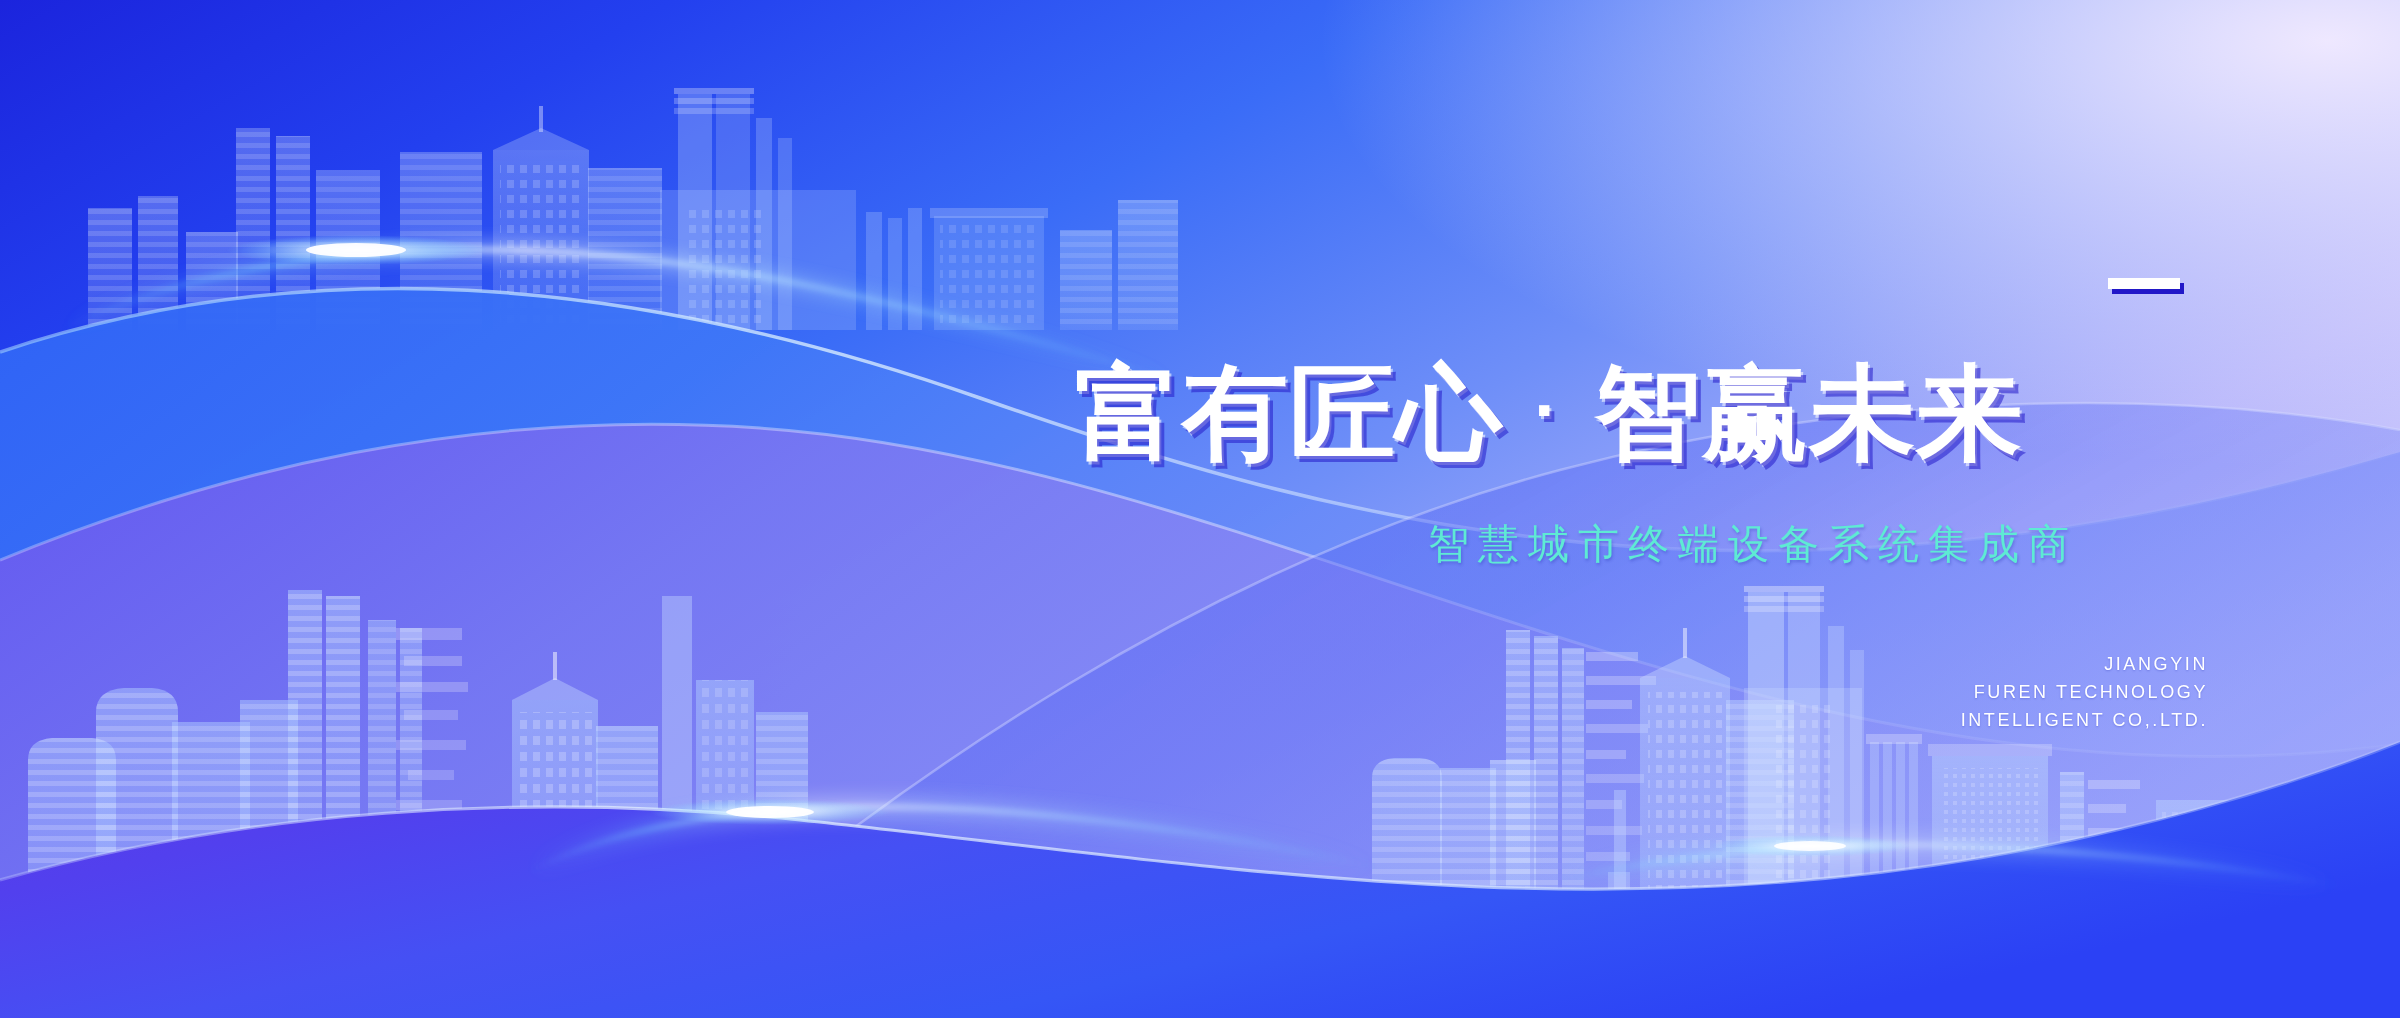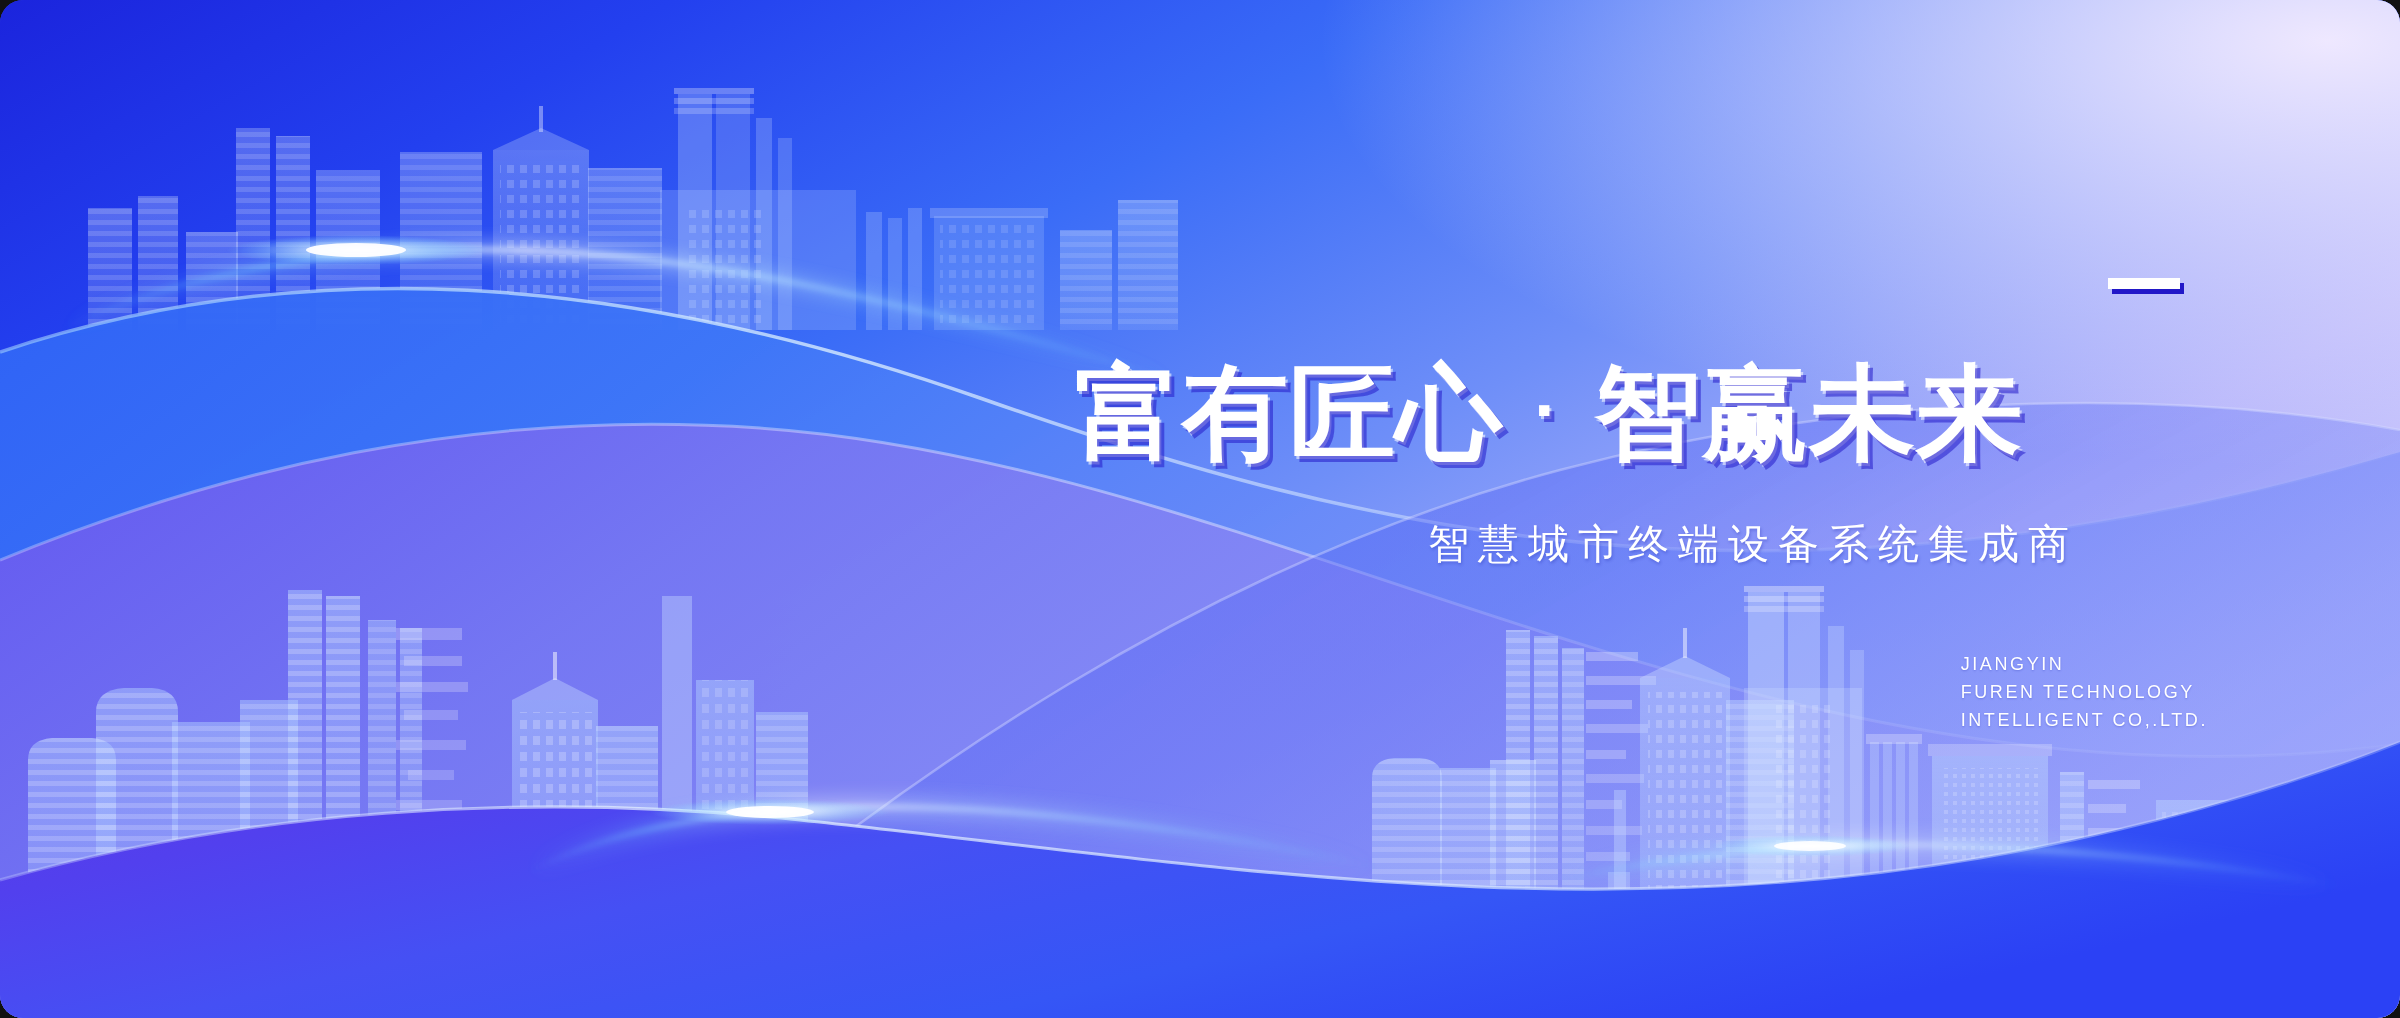"富有匠心 · 智赢未来" #stage { border-radius: 23px -> none }
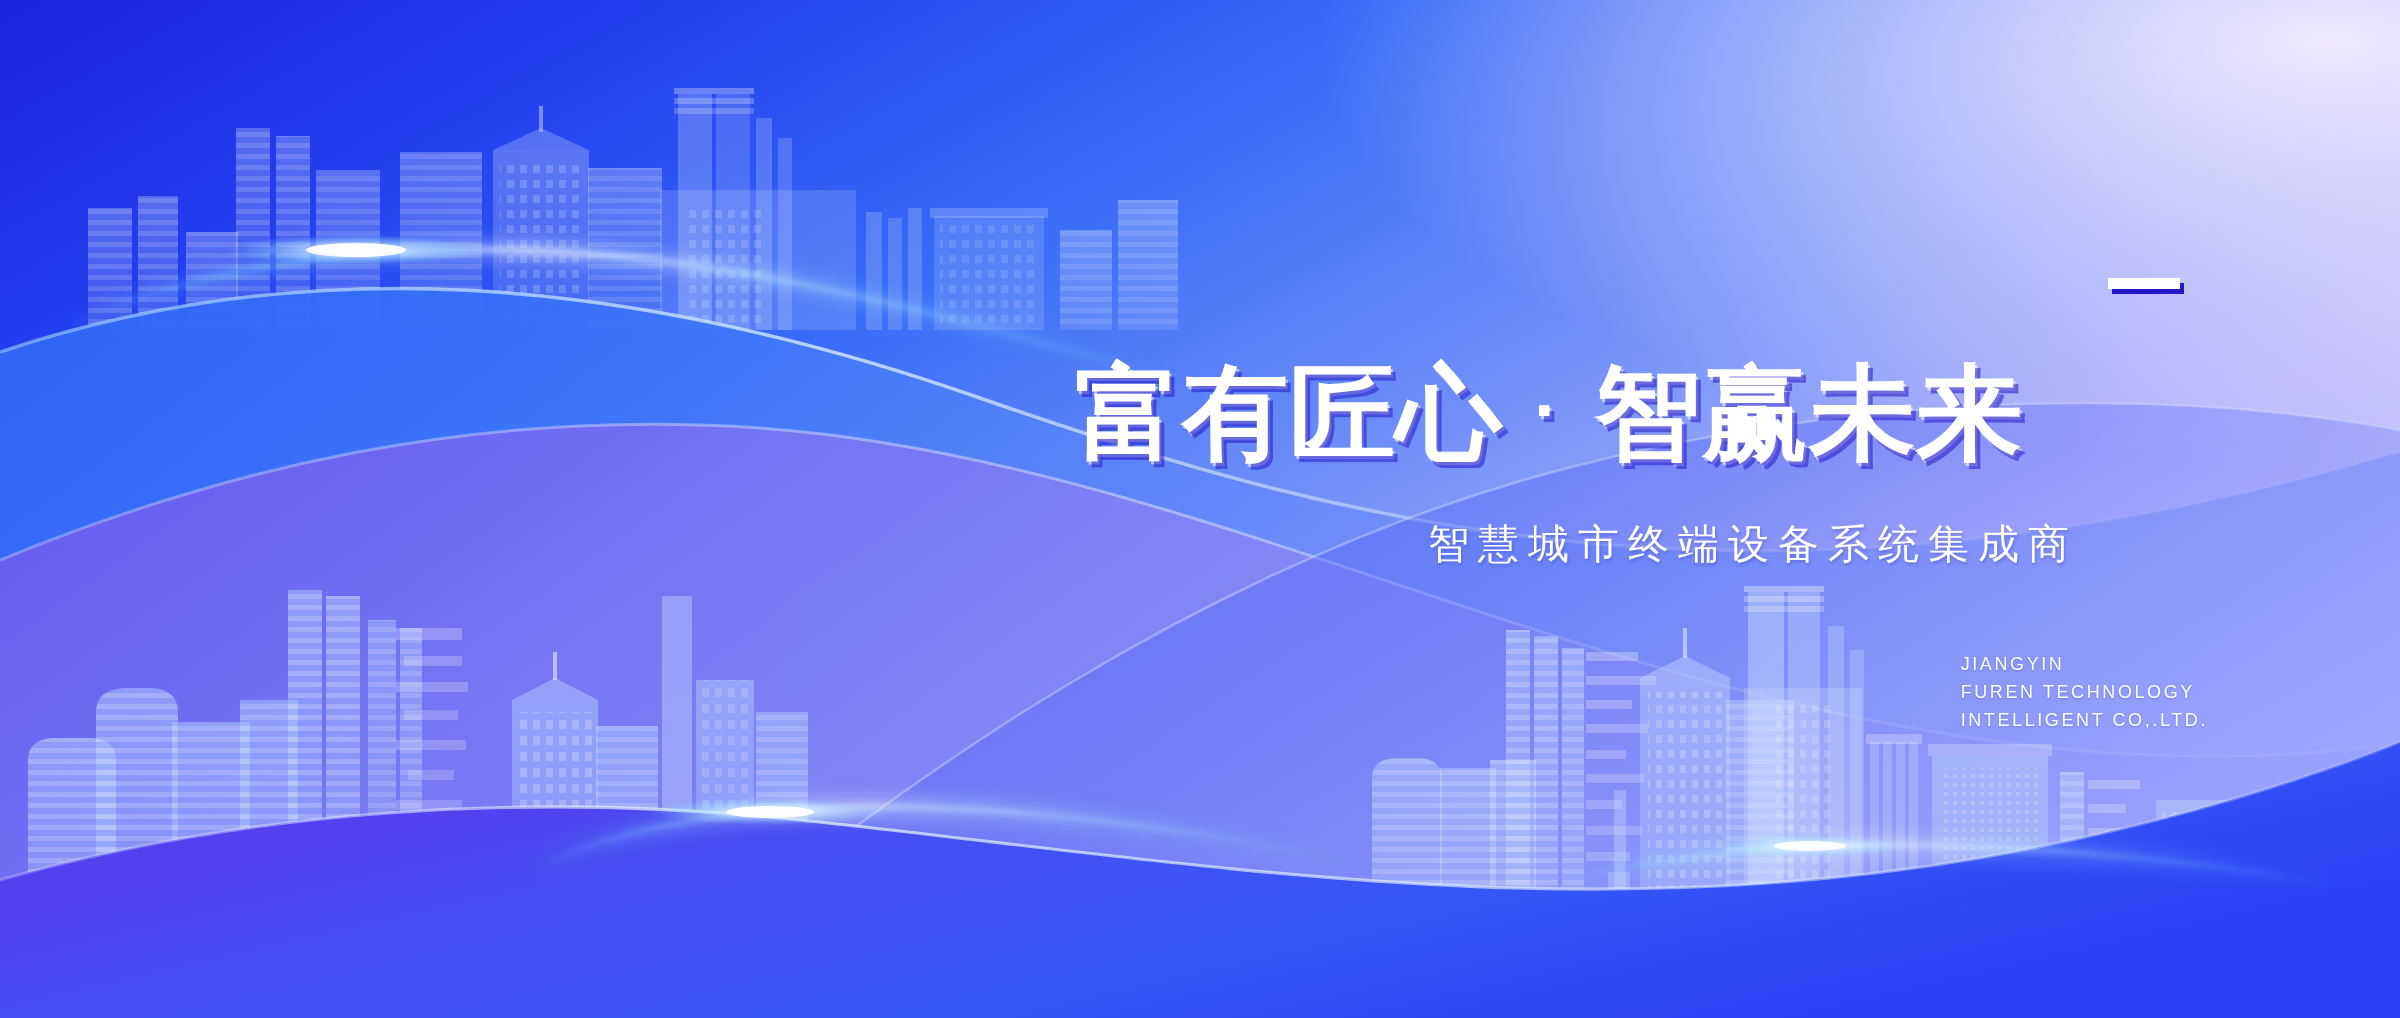"智慧城市终端设备系统集成商" #subtitle { color: #ffffff -> #5eead4 }
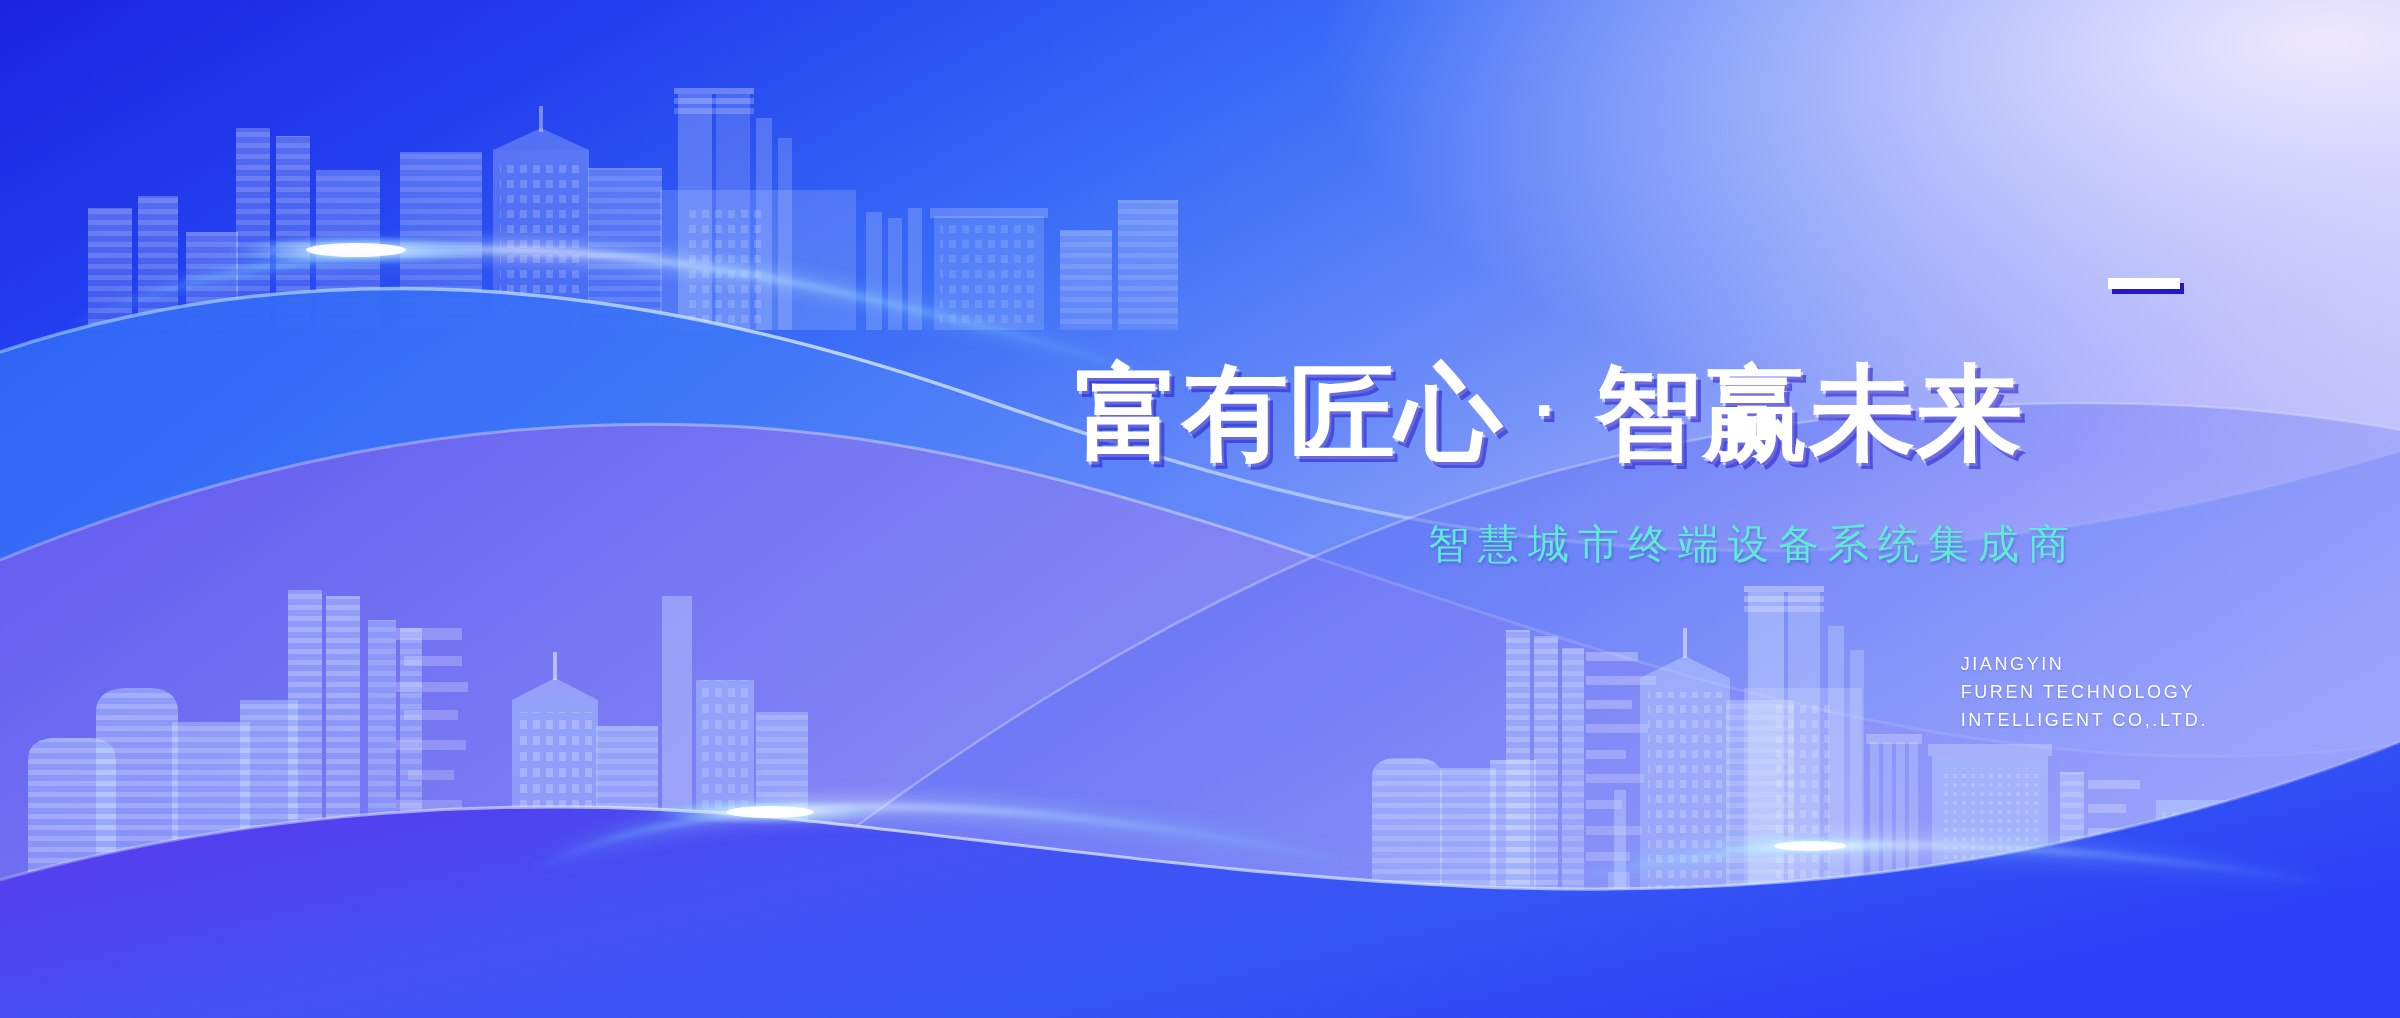"JIANGYIN" #company-en { text-align: none -> right }
